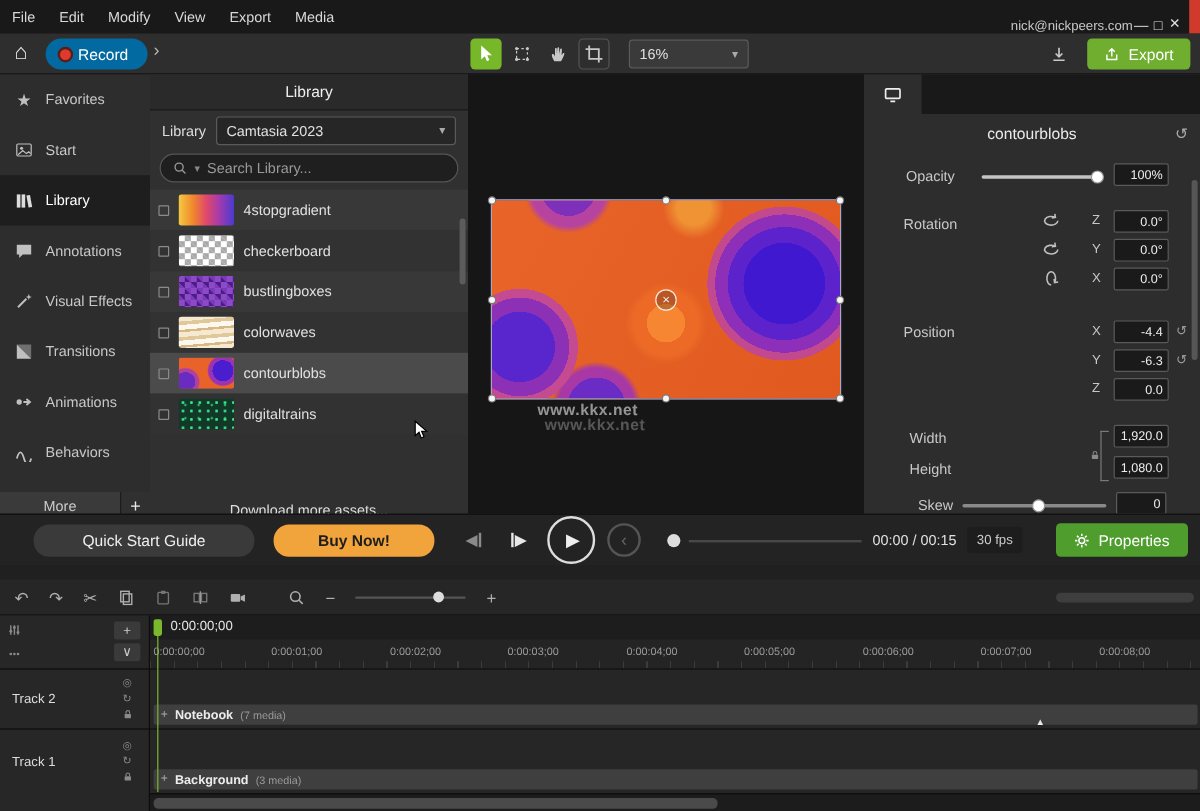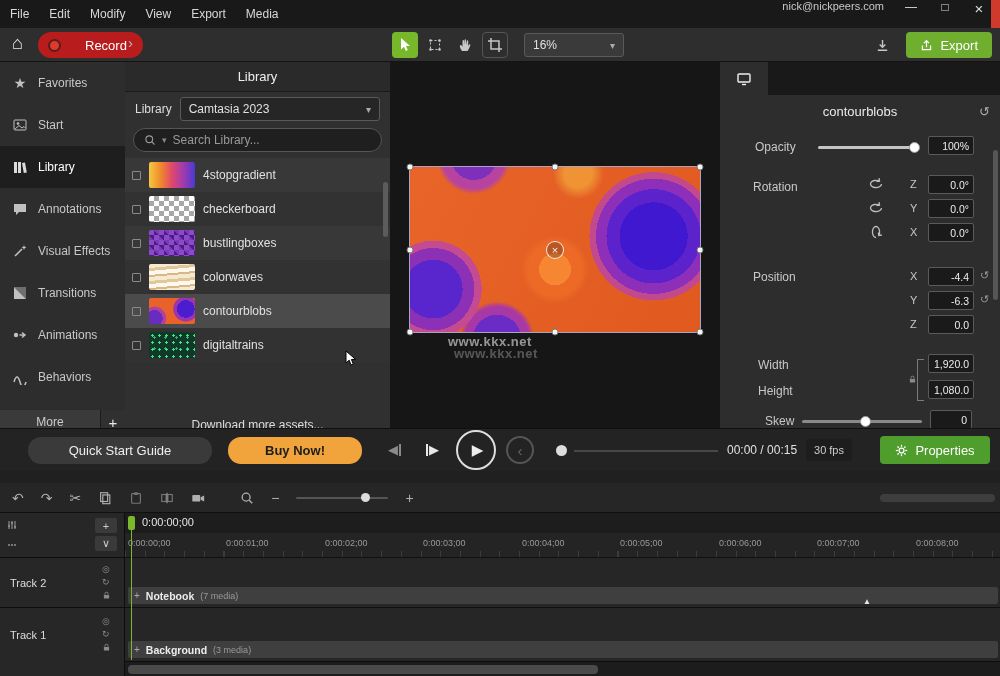"nick@nickpeers.com" .win-controls { align-items: flex-start -> flex-end; gap: 20px -> none }
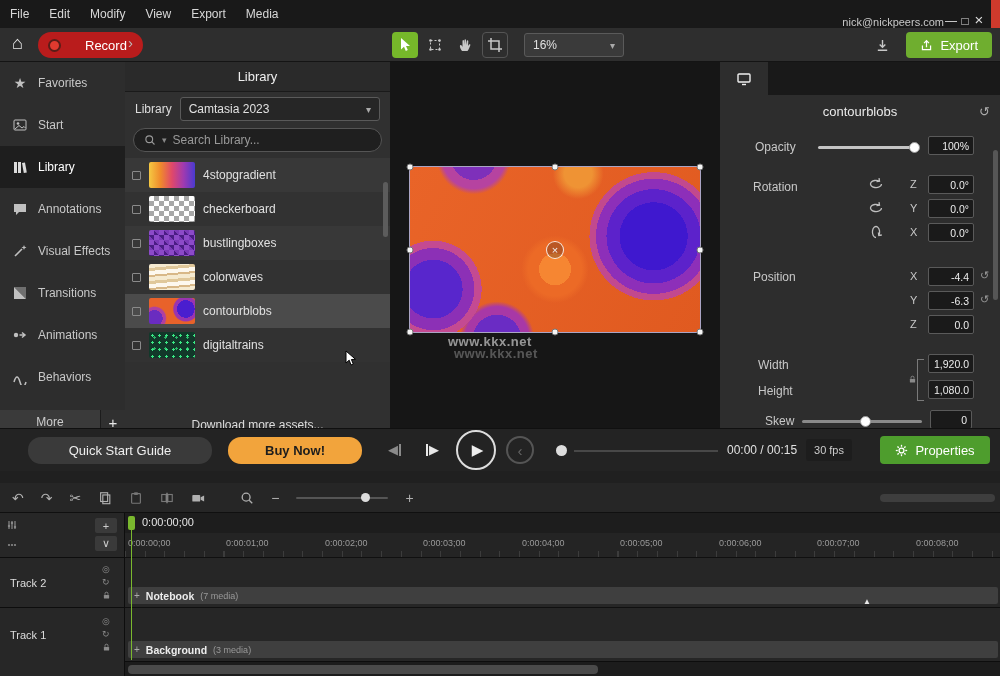"Record" .record-pill { background: #b91c1c -> #0369a1; gap: 24px -> 4px }
